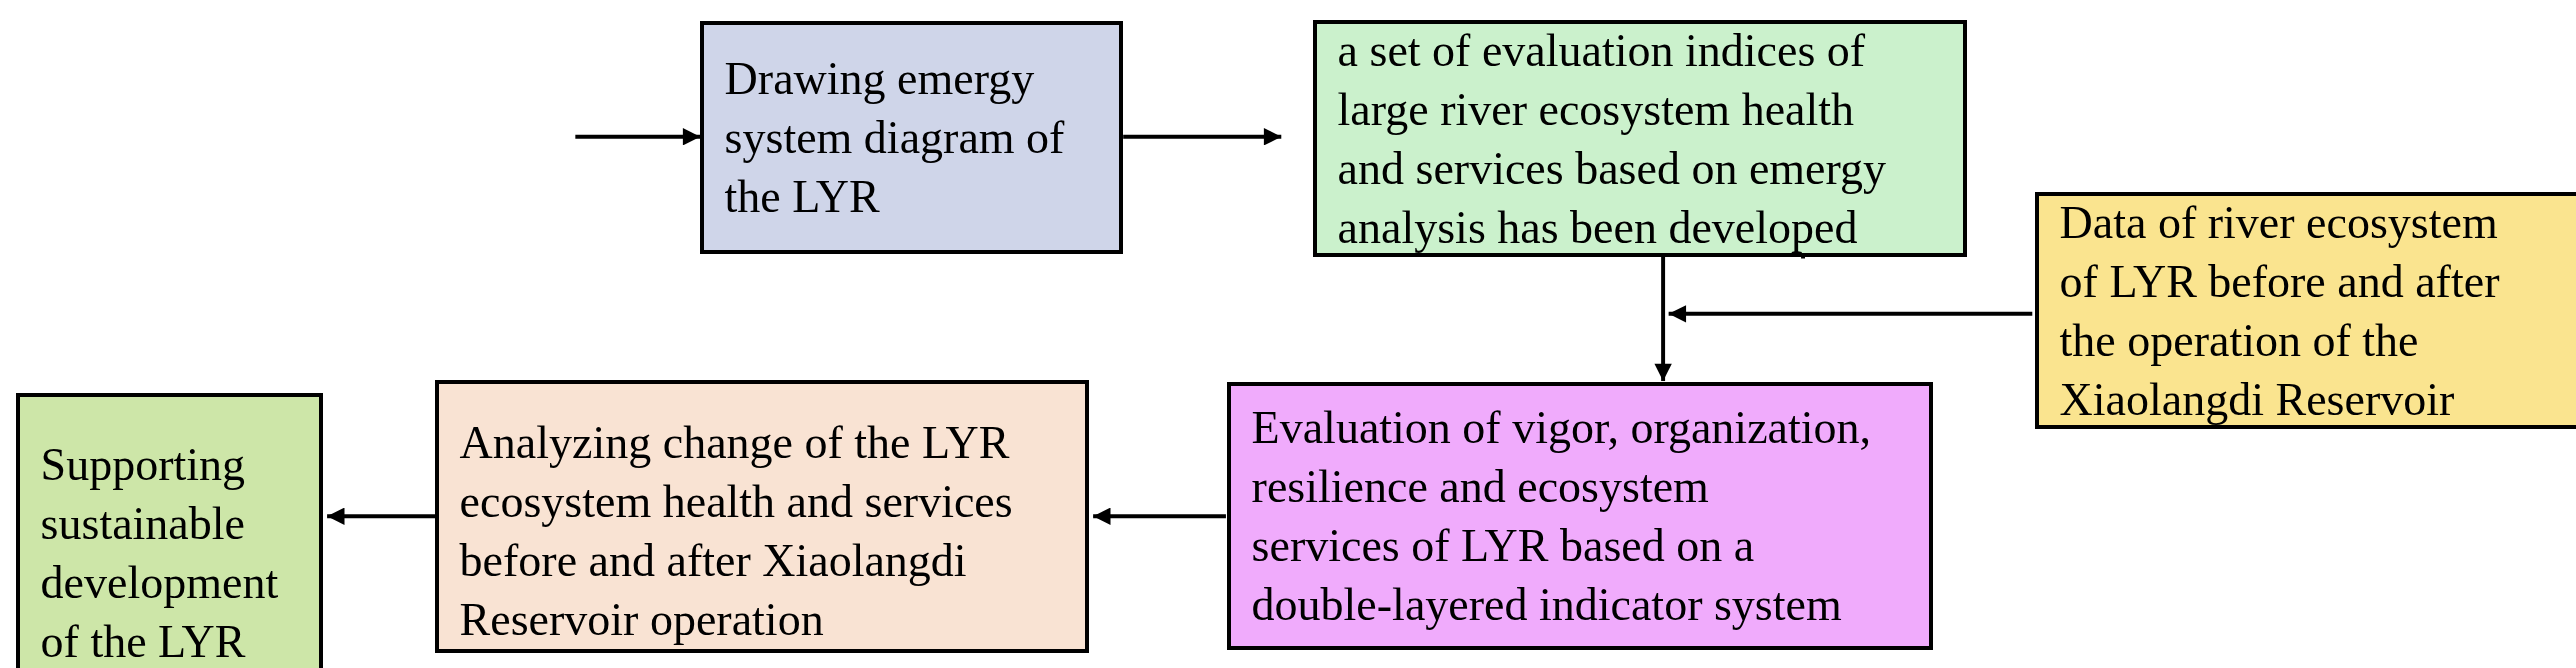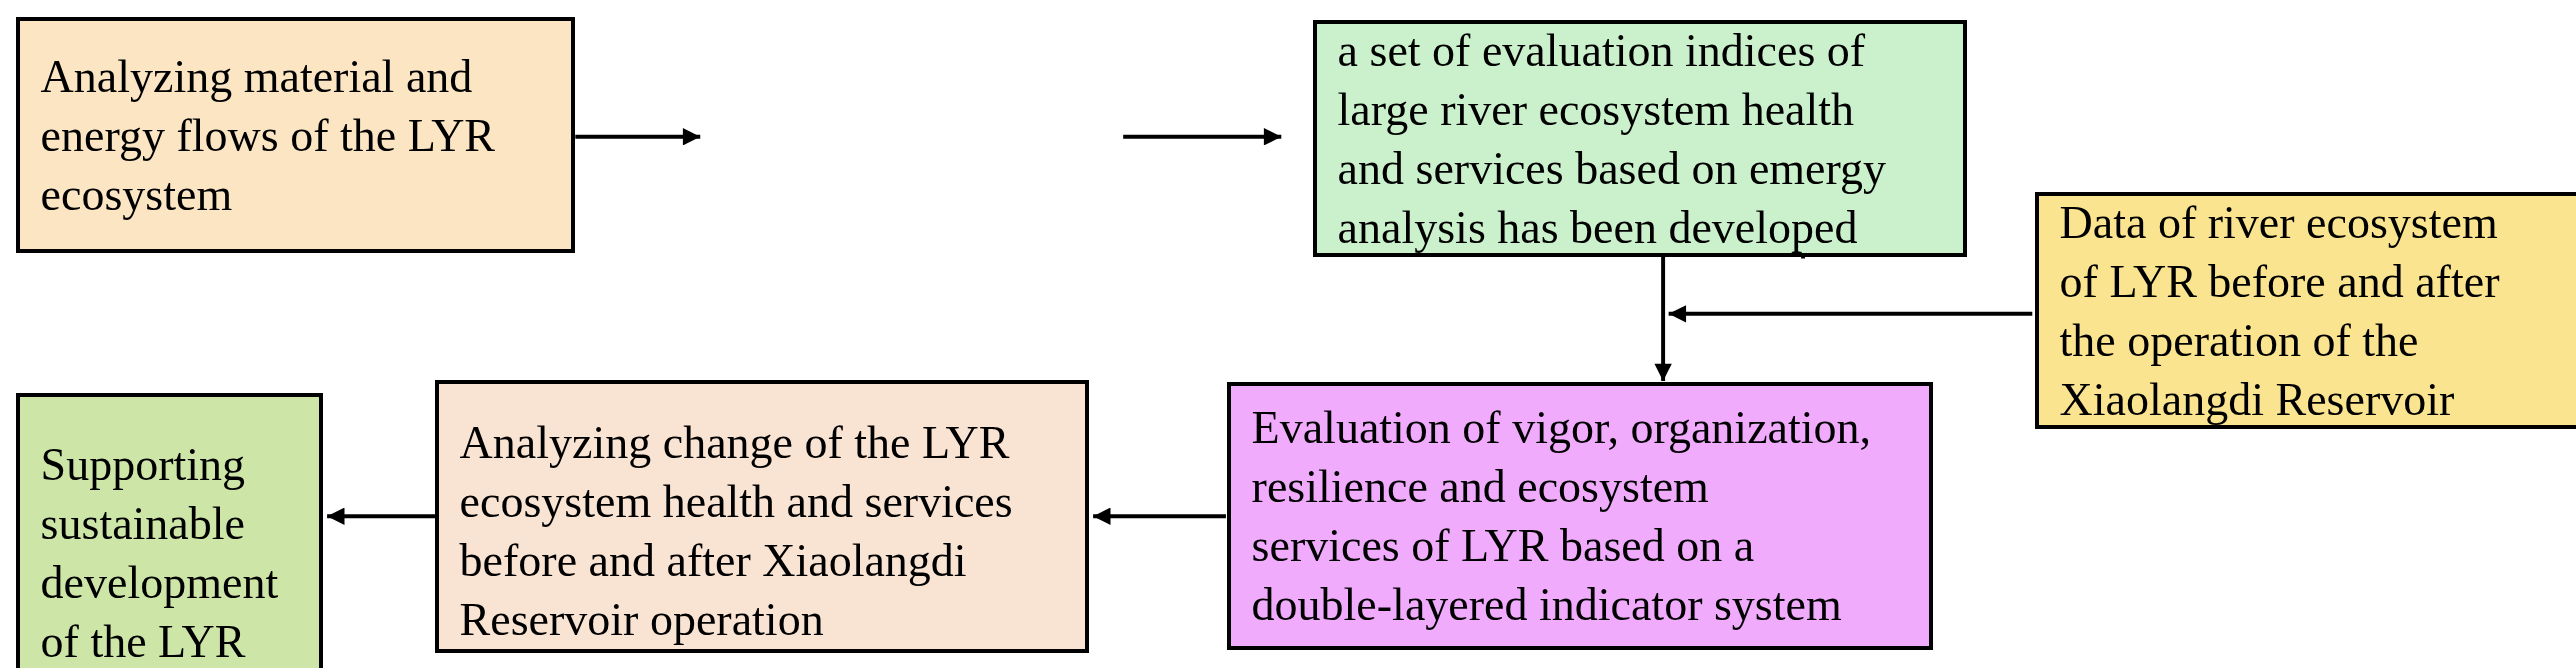"Analyzing material and" div.box { html: <div> <span>Analyzing material and energy flows of the LYR ecosystem</span> </div> -> none }
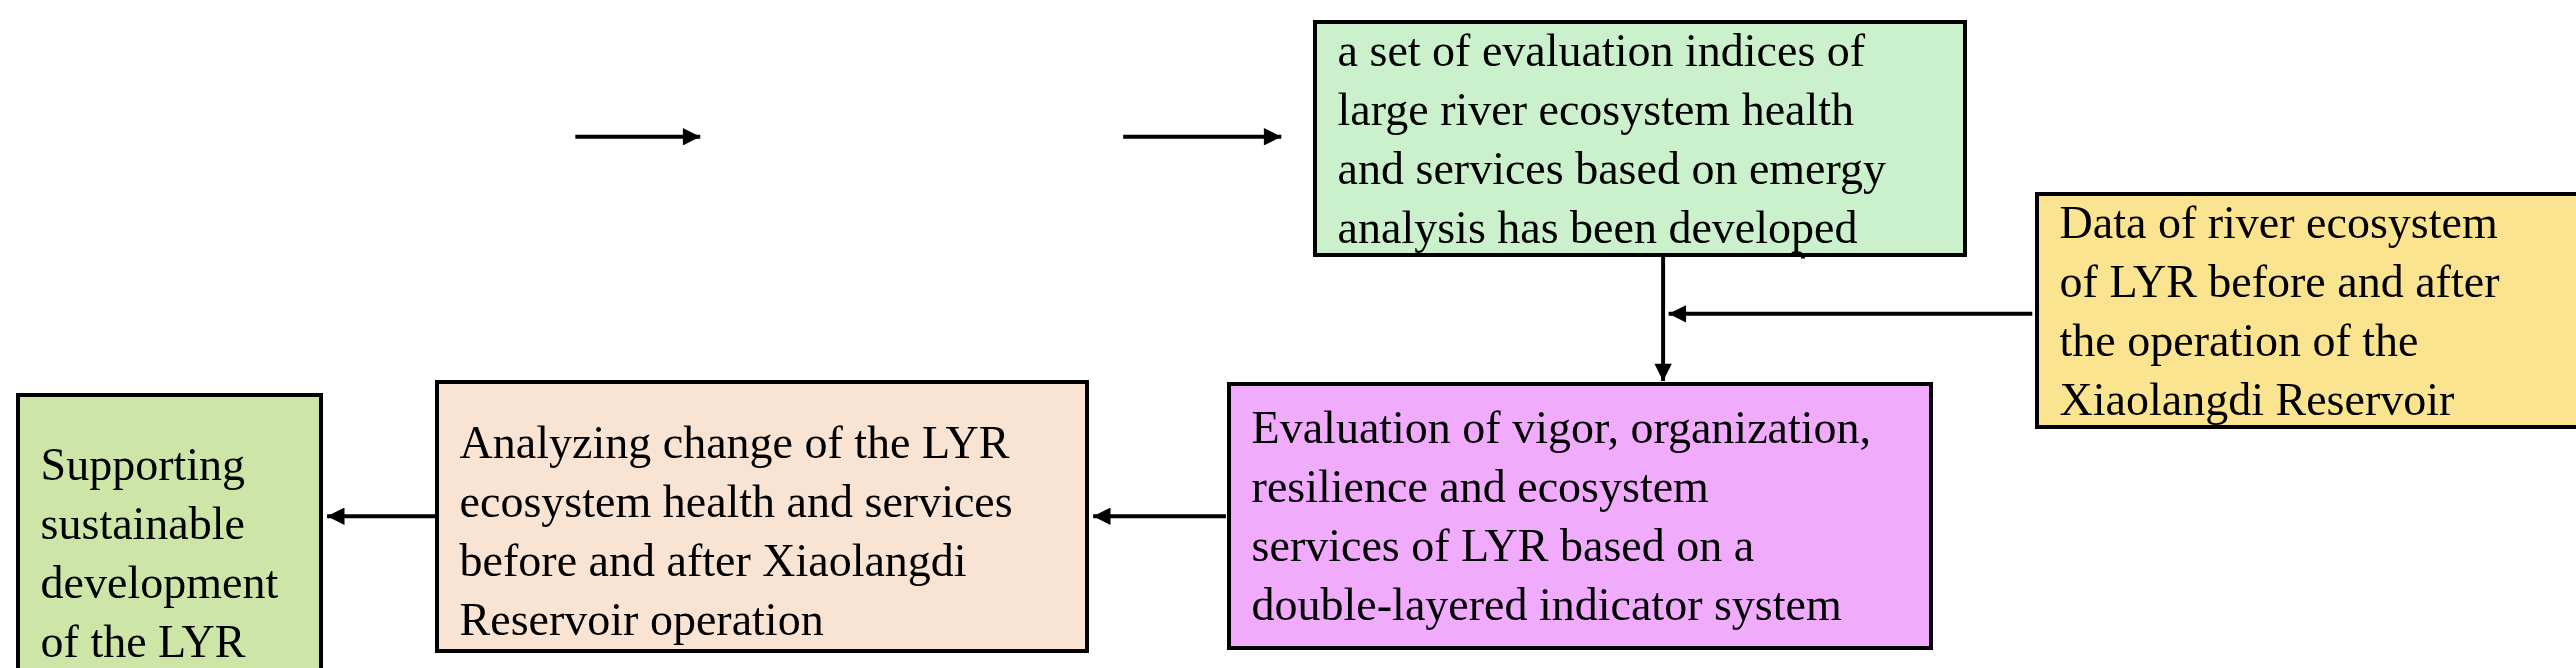"Drawing emergy" div.box { html: none -> <div> <span>Drawing emergy system diagram of the LYR</span> </div> }
